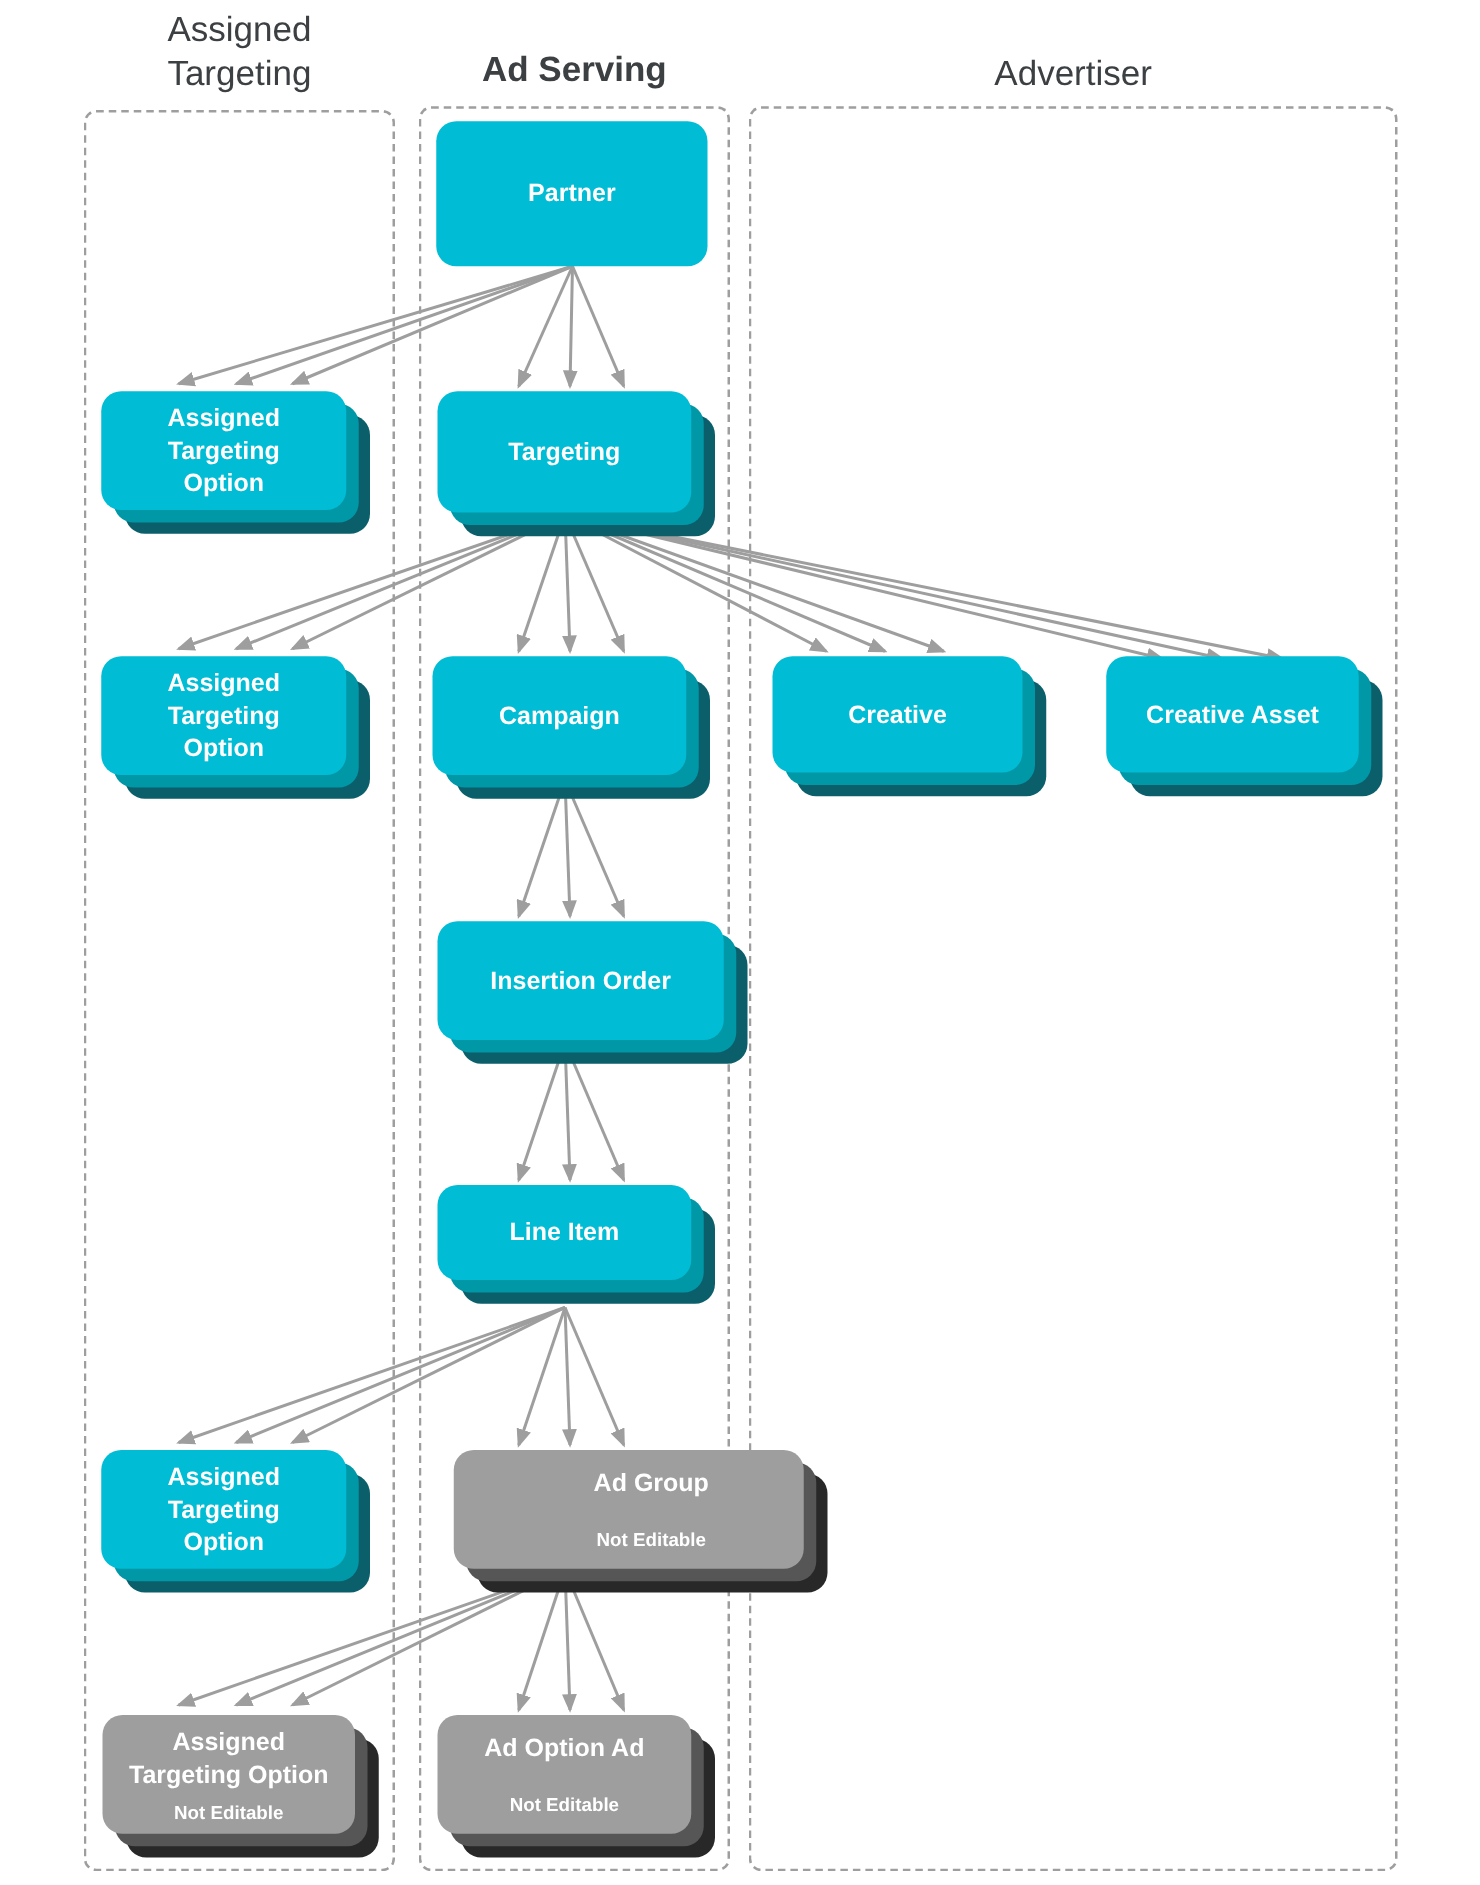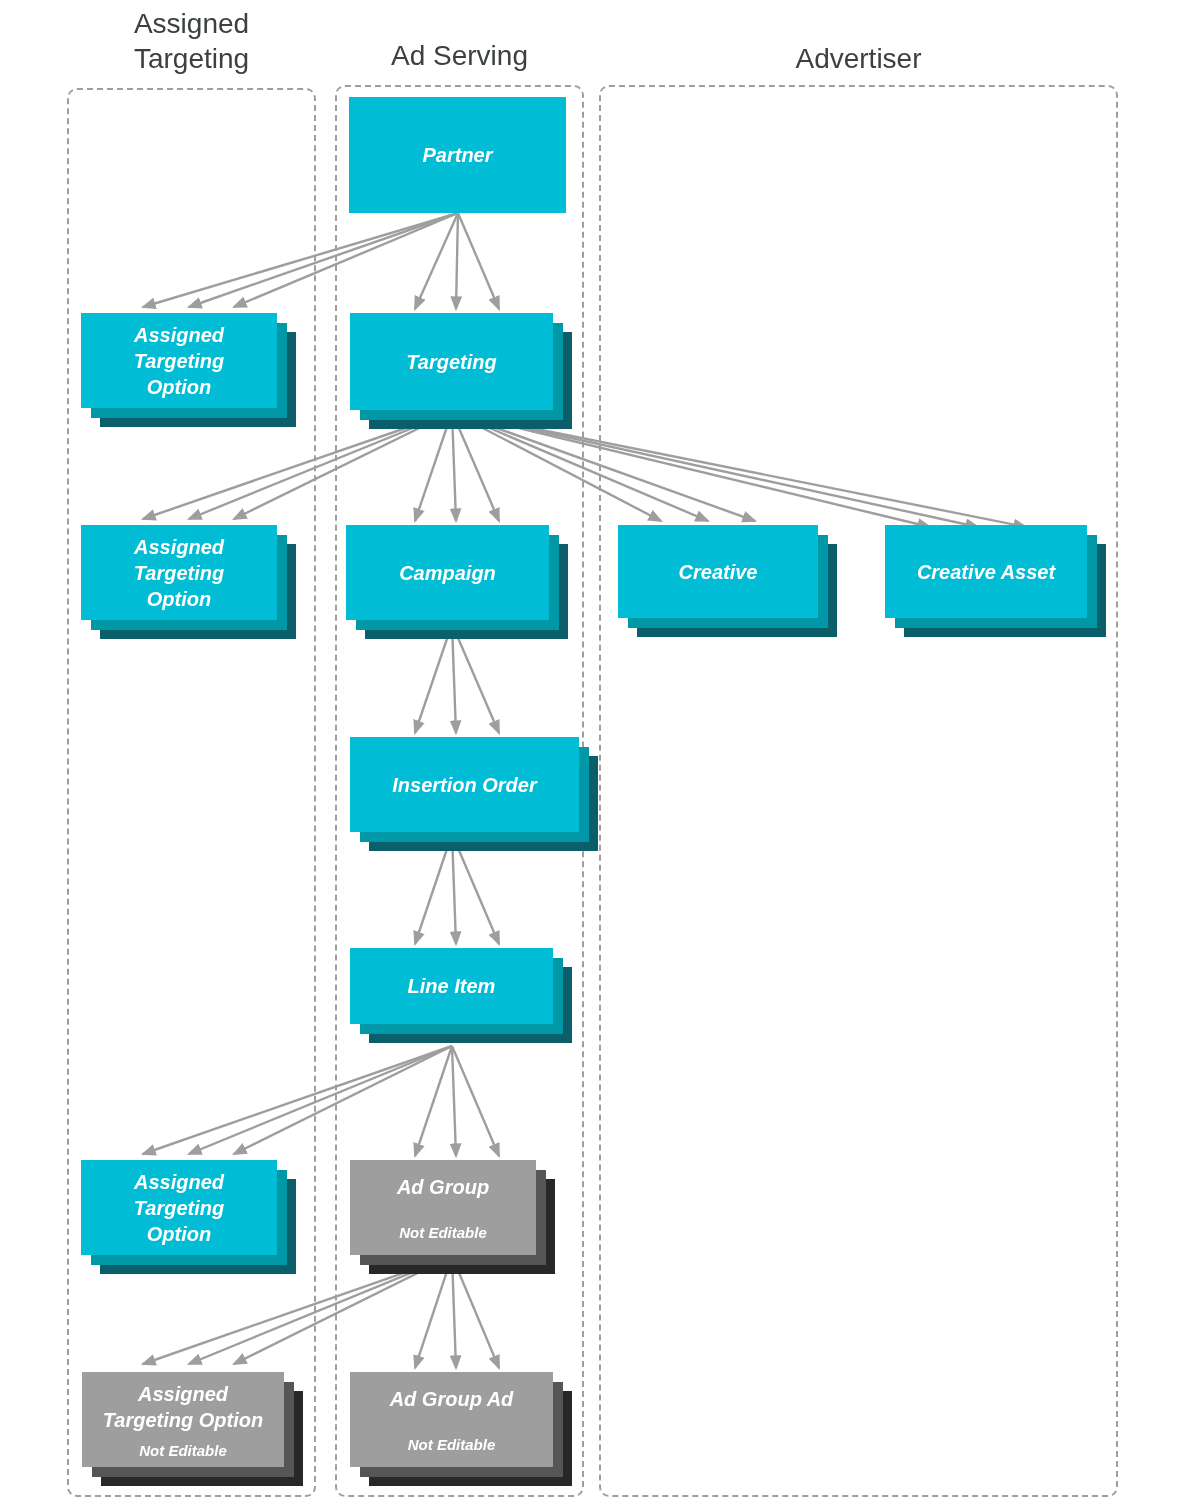"Ad Serving" #t-ad-serving { font-weight: none -> bold }
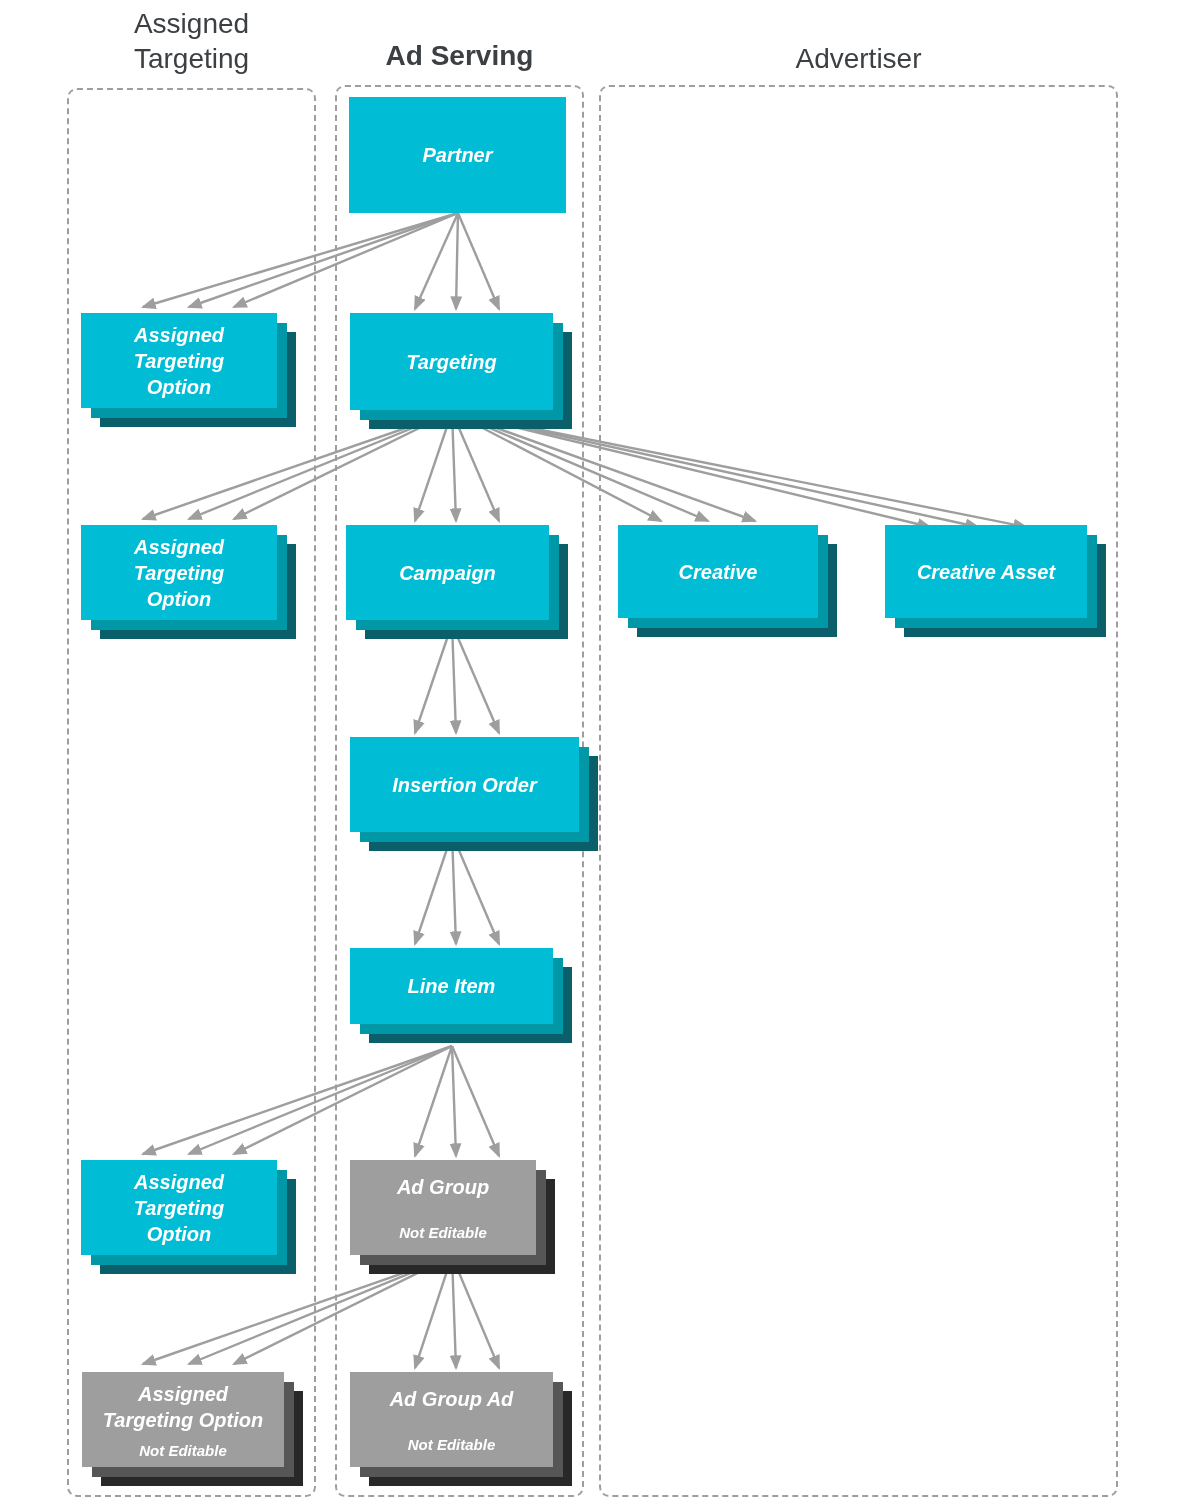"Partner" .node { border-radius: 0 -> 16px; font-style: italic -> none }
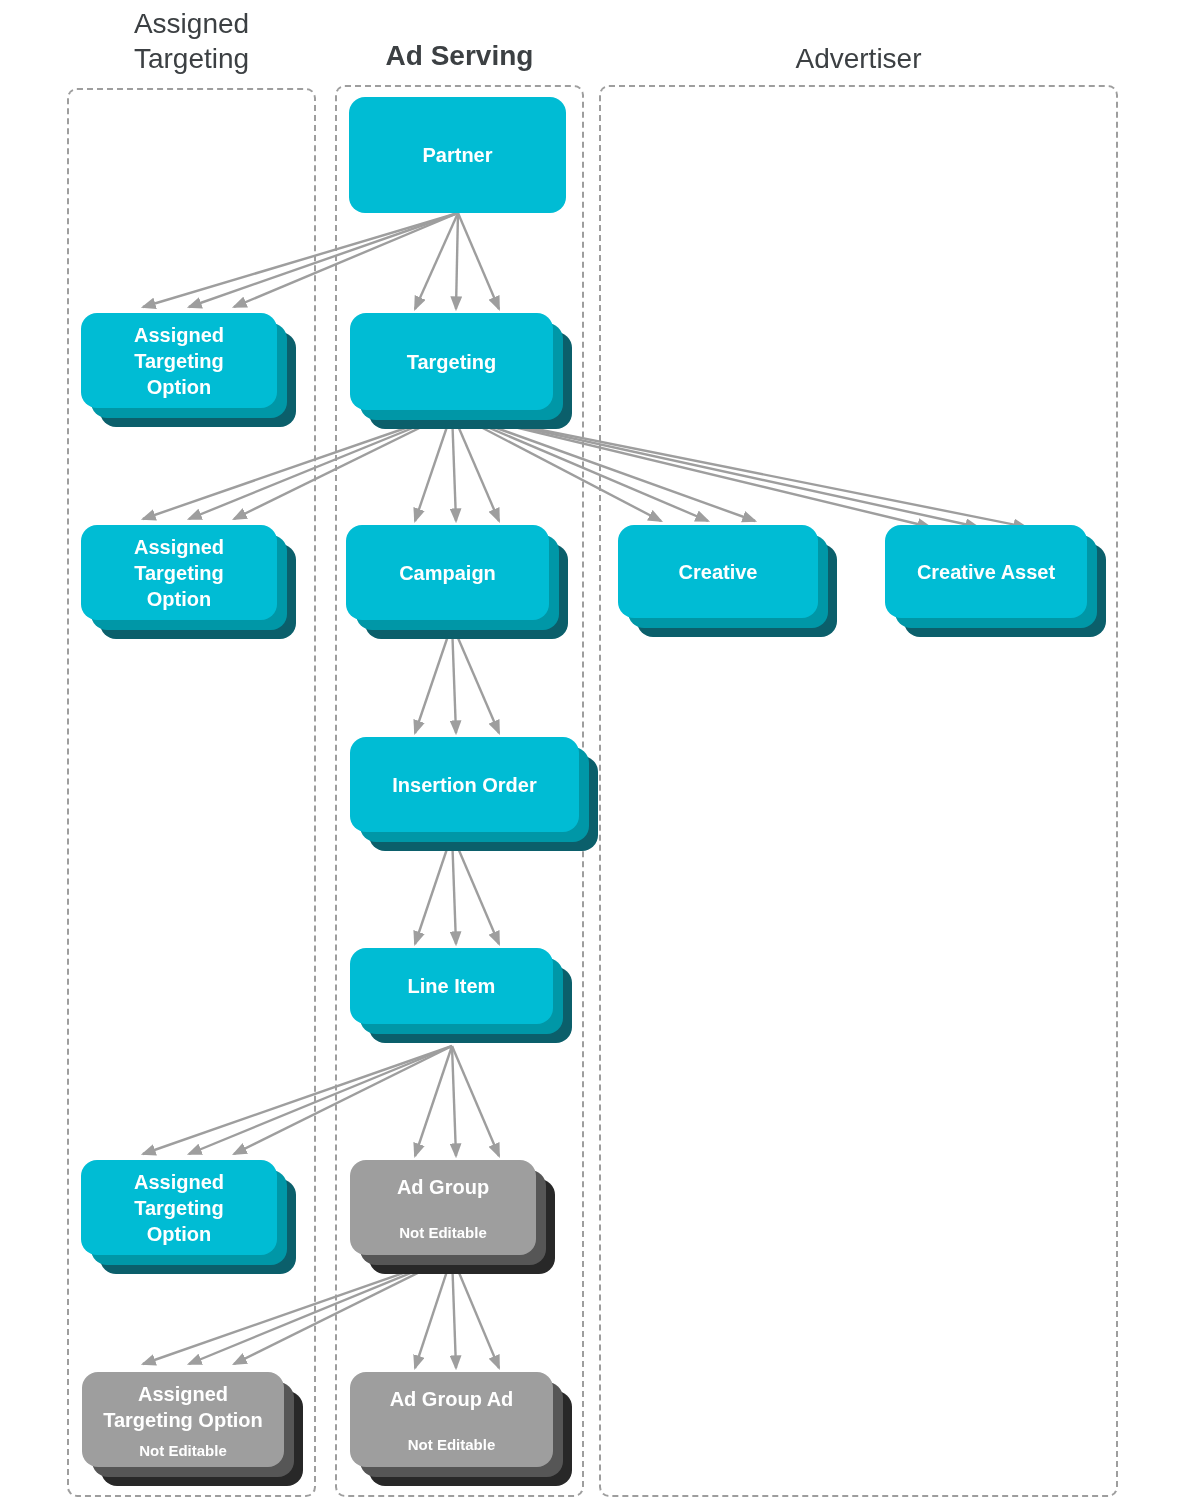"Ad Group" #n-ad-group { left: 350px -> 363px; padding-left: none -> 36px; width: 186px -> 244px }
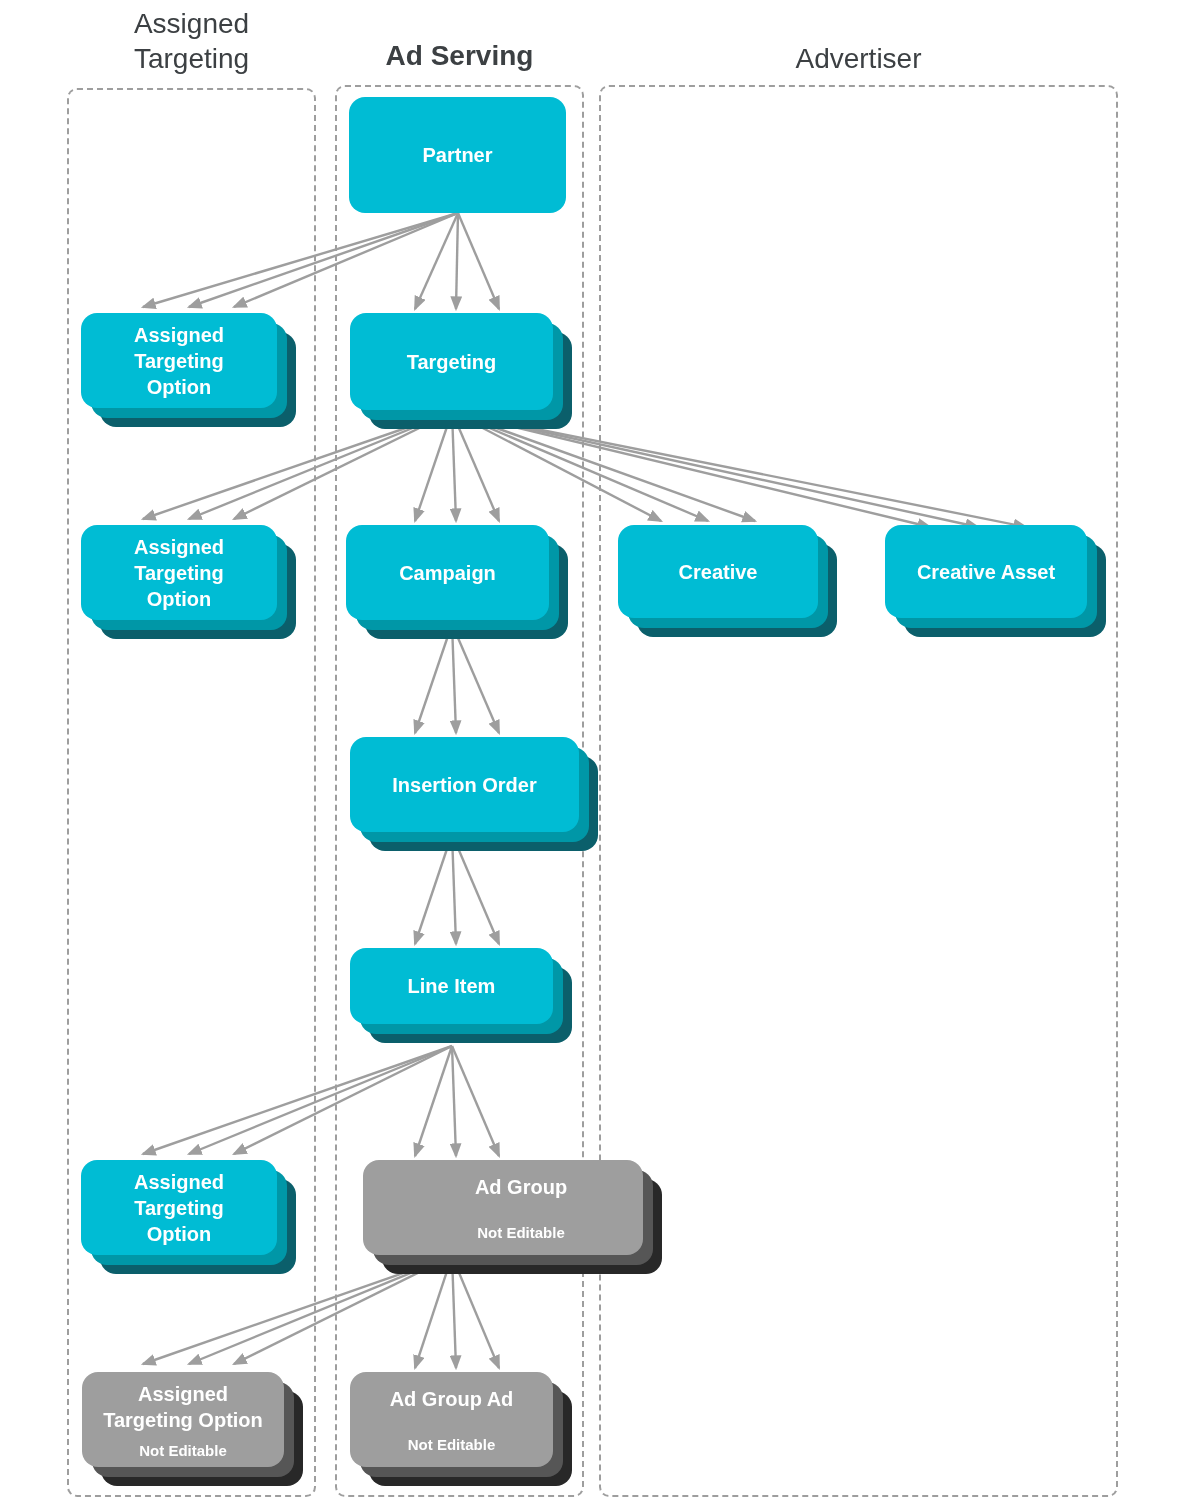"Ad Group Ad" span.nlabel { text: Group -> Option }
